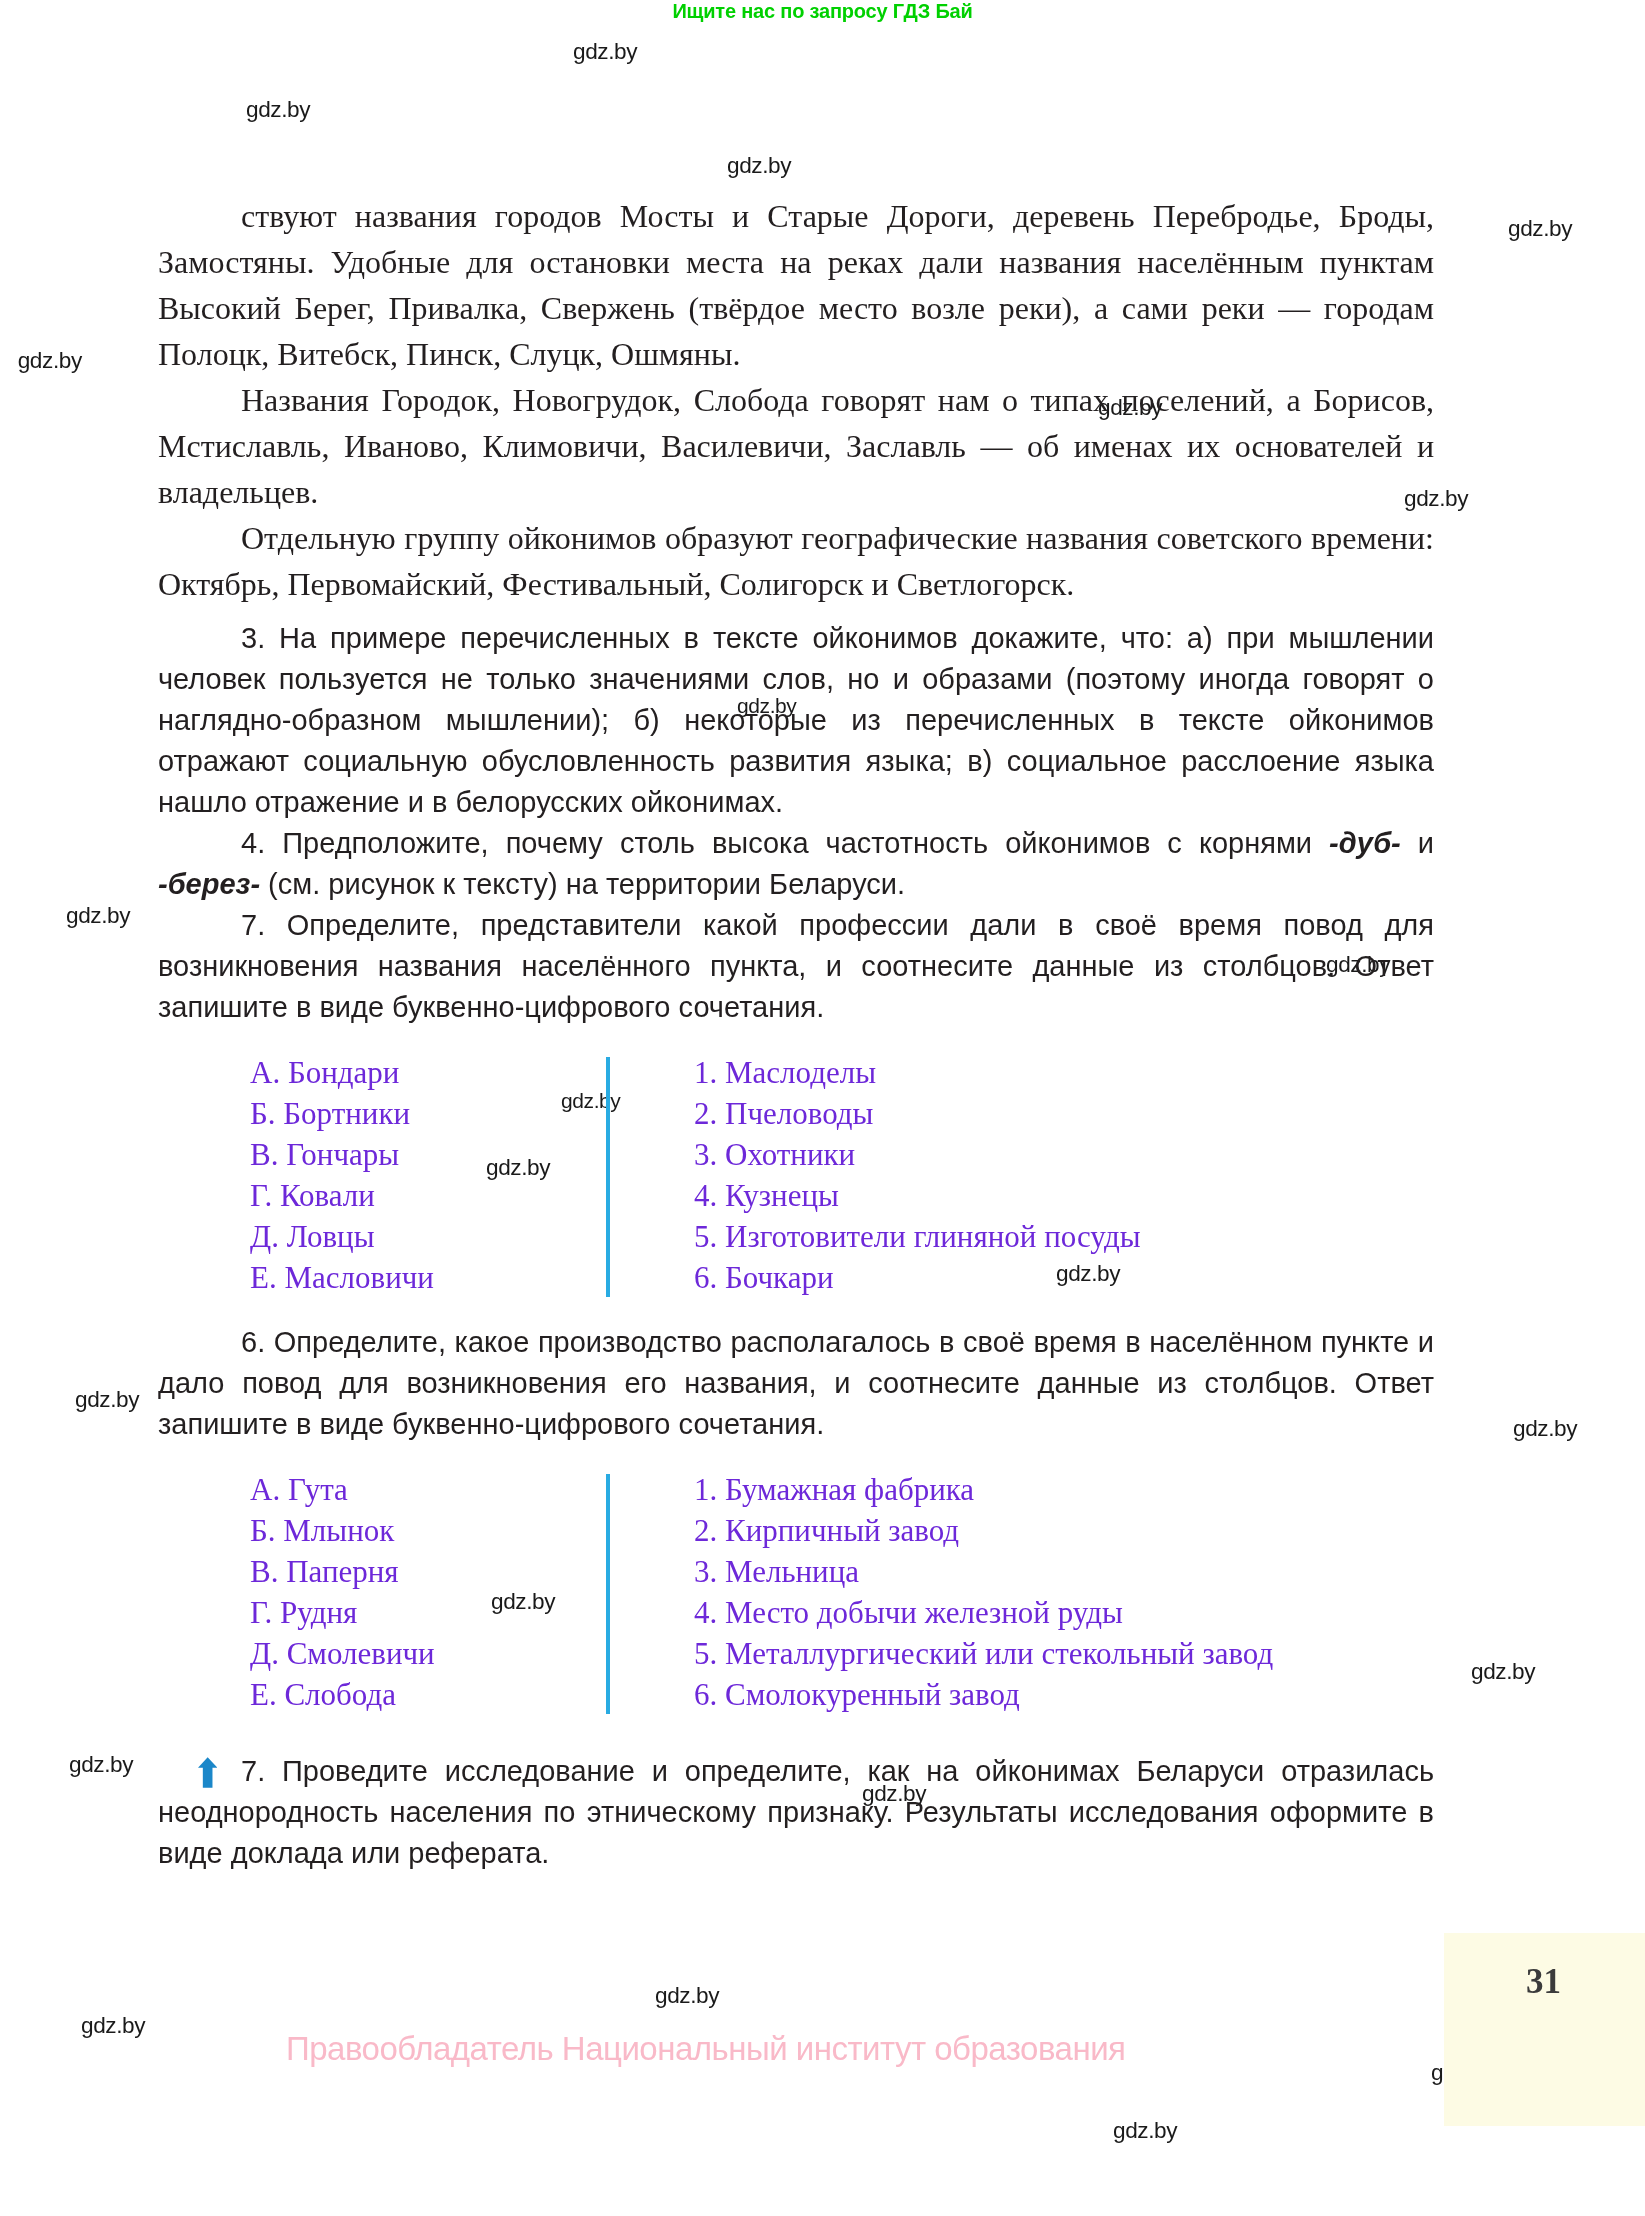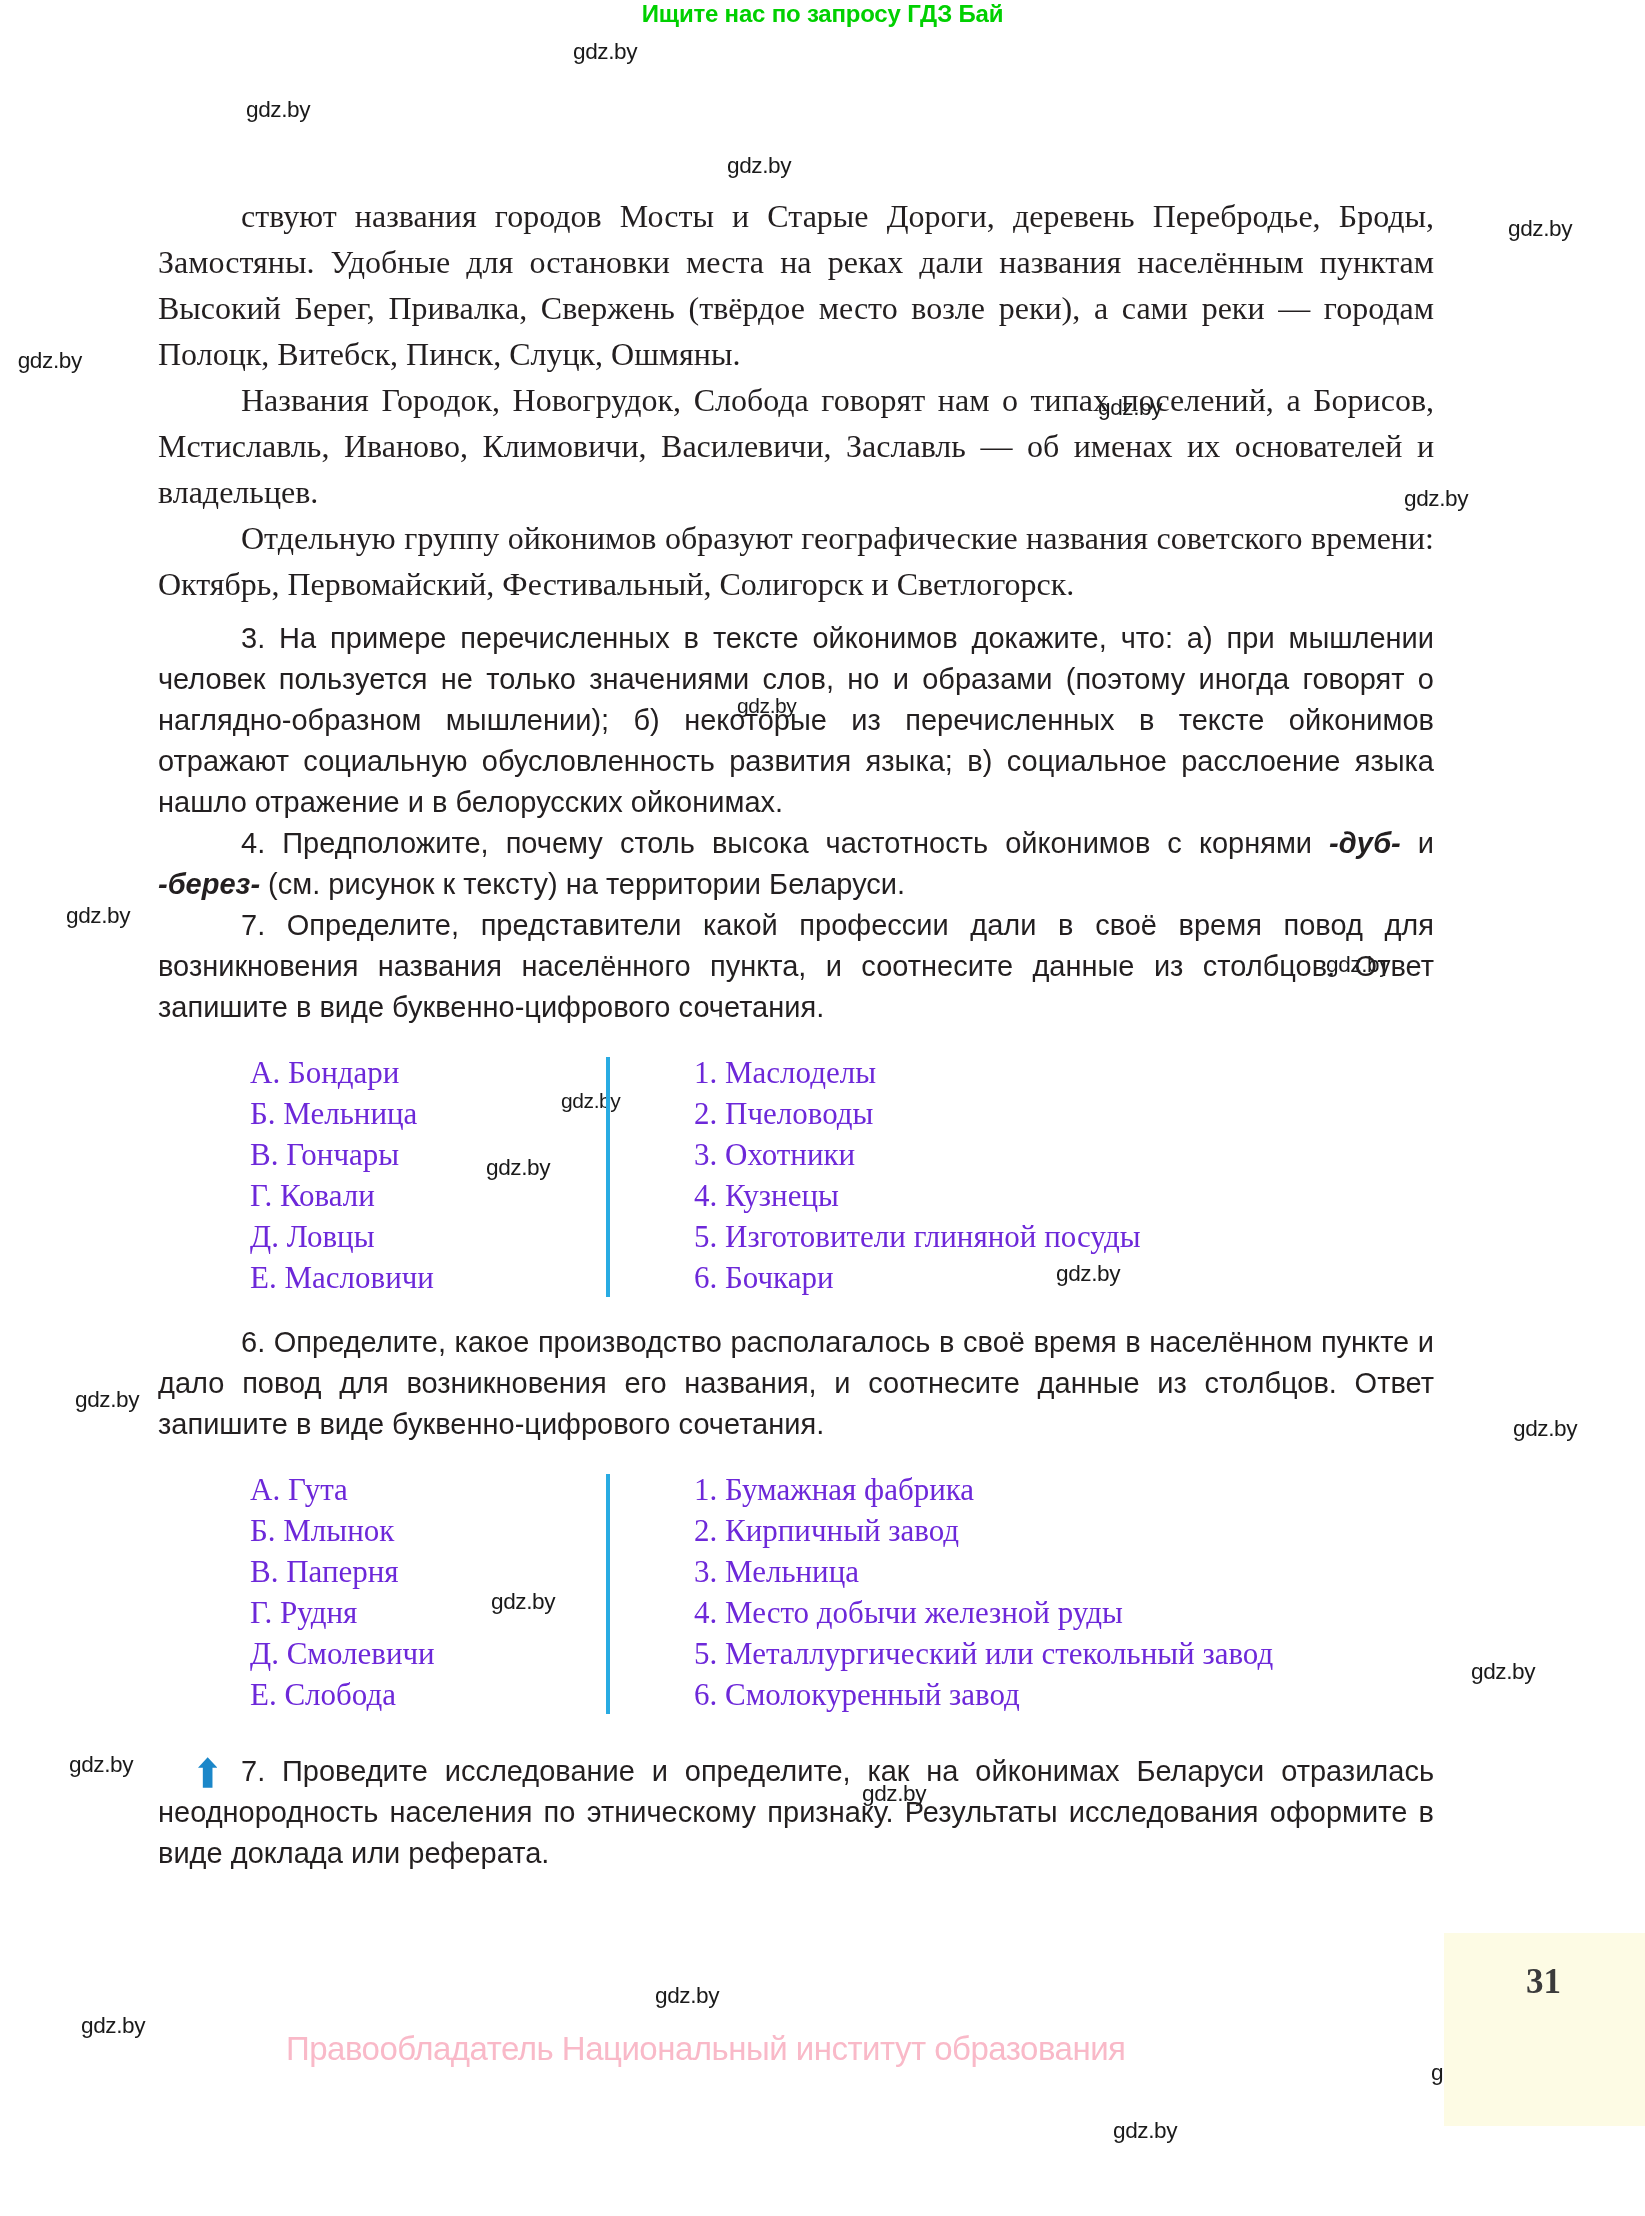"Ищите нас по запросу ГДЗ" .promo-banner { font-size: 24px -> 20px }
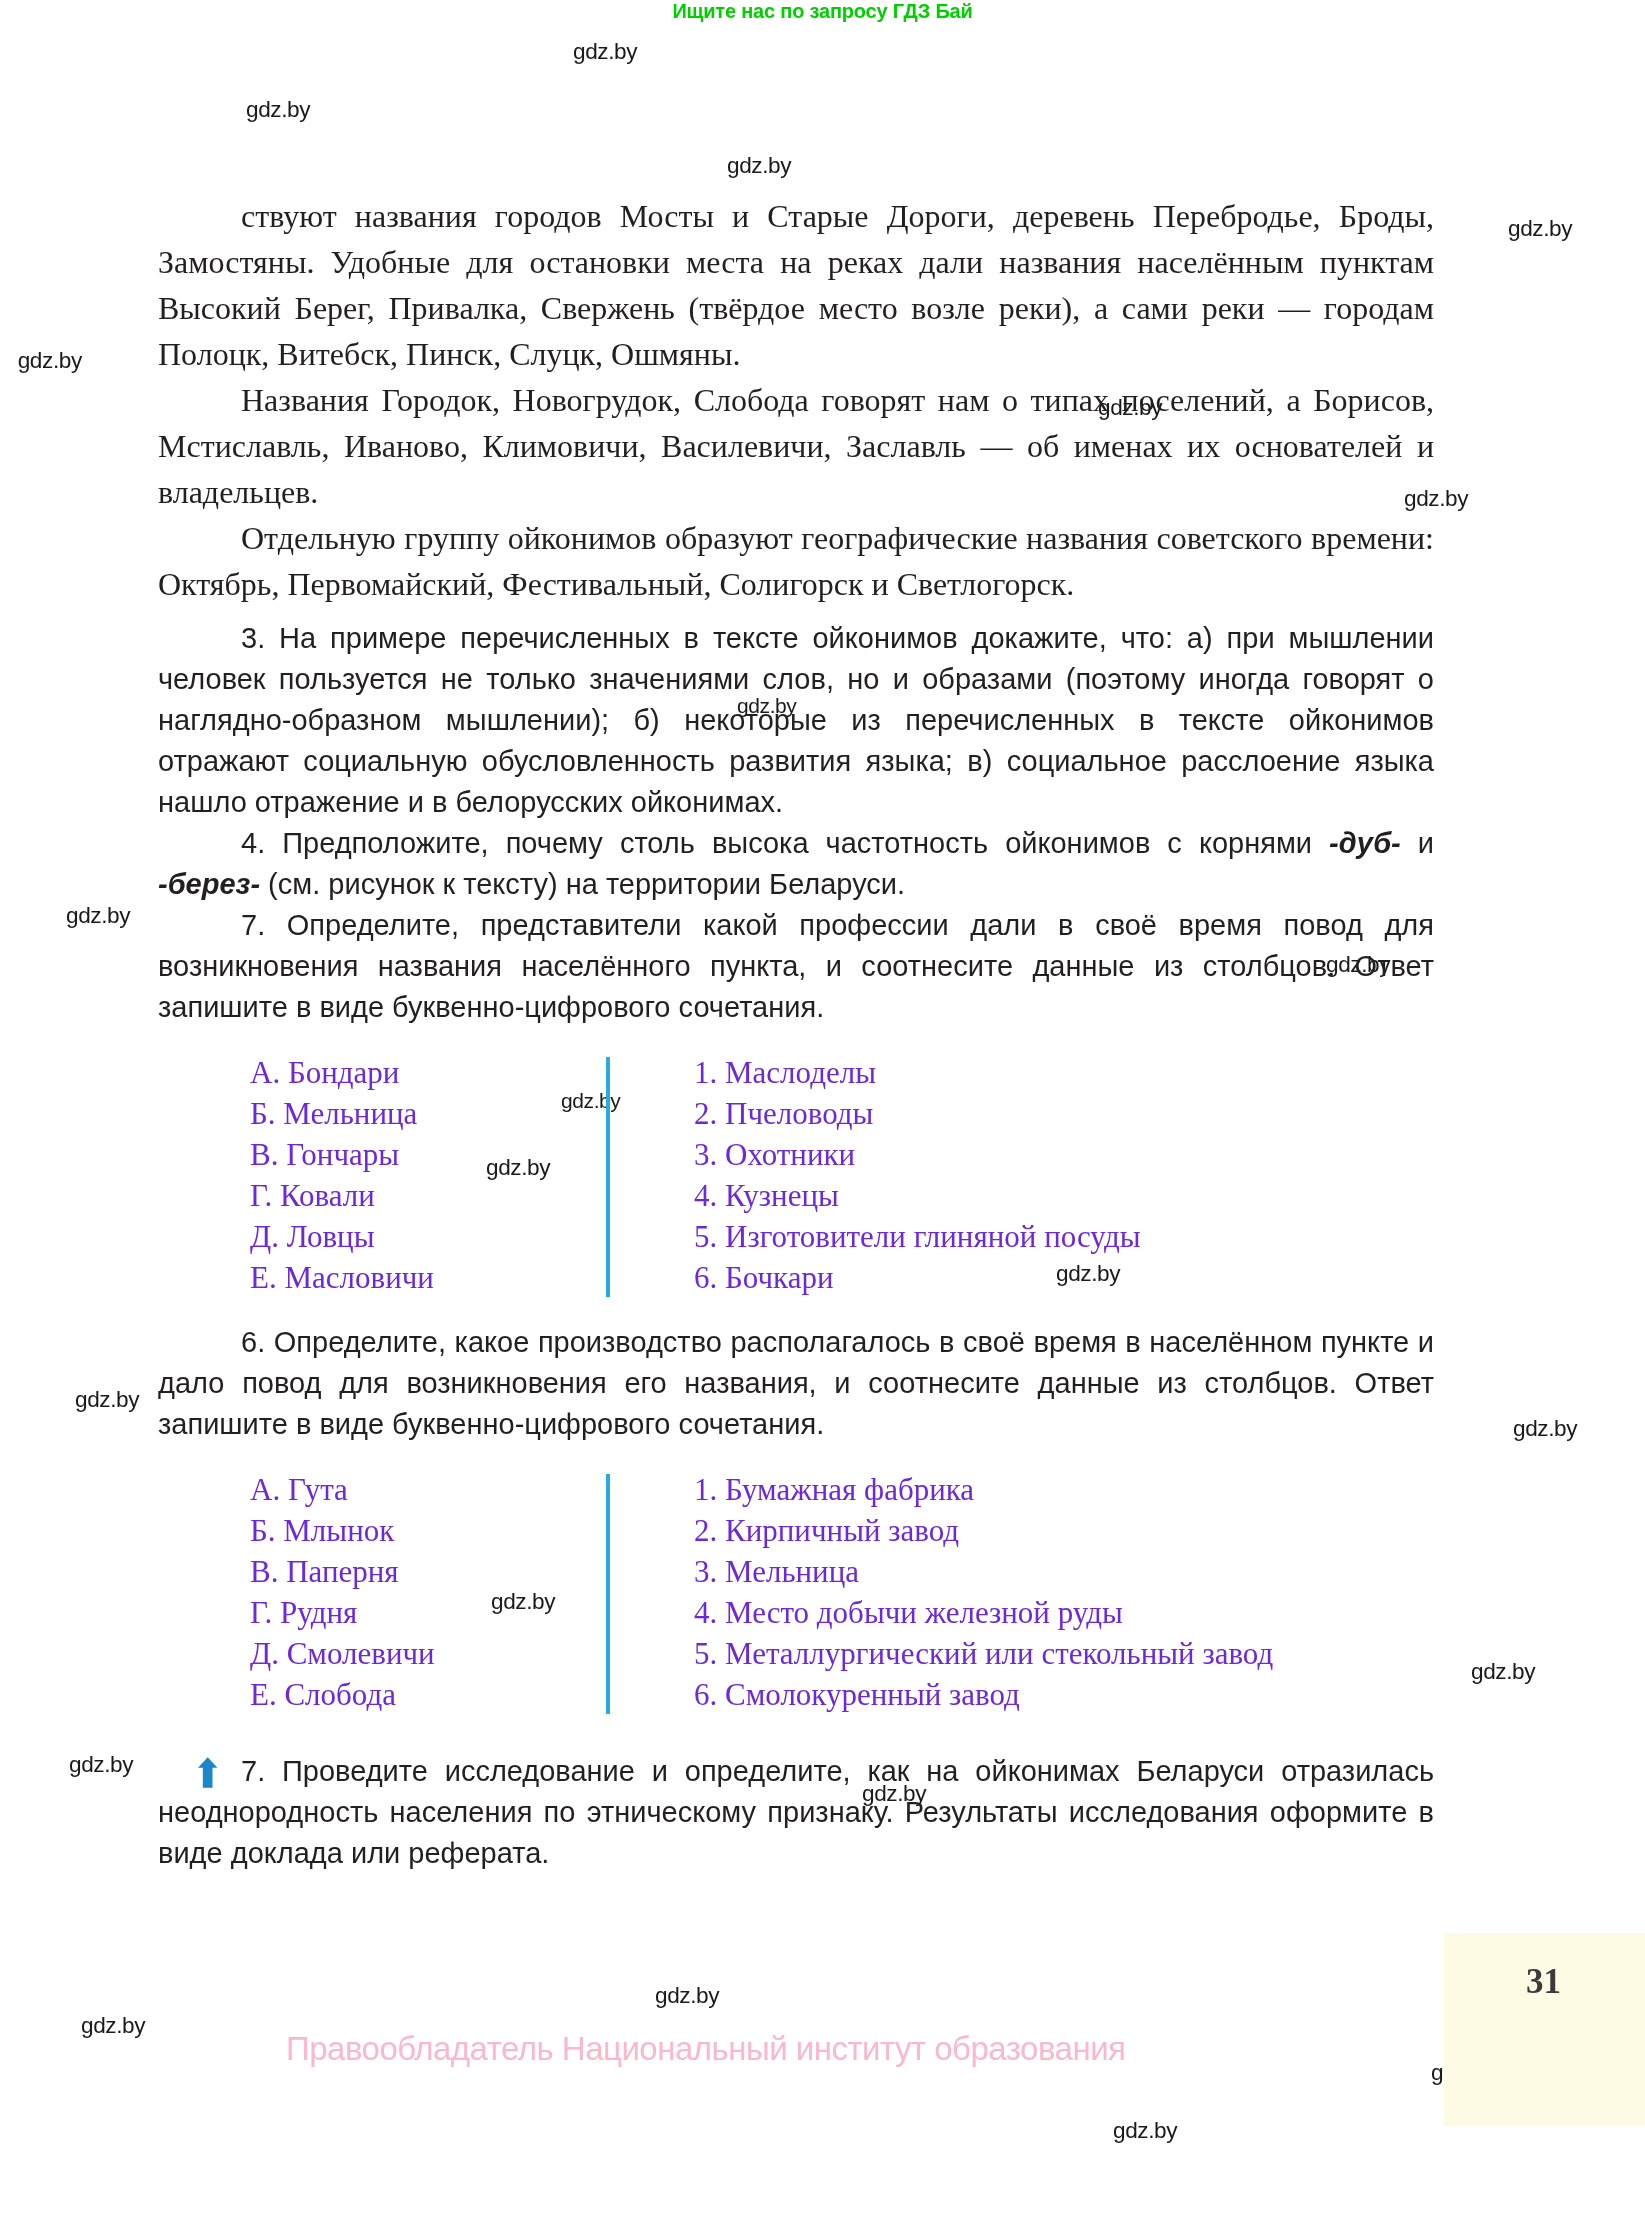"Б. Мельница" div { text: Мельница -> Бортники }
